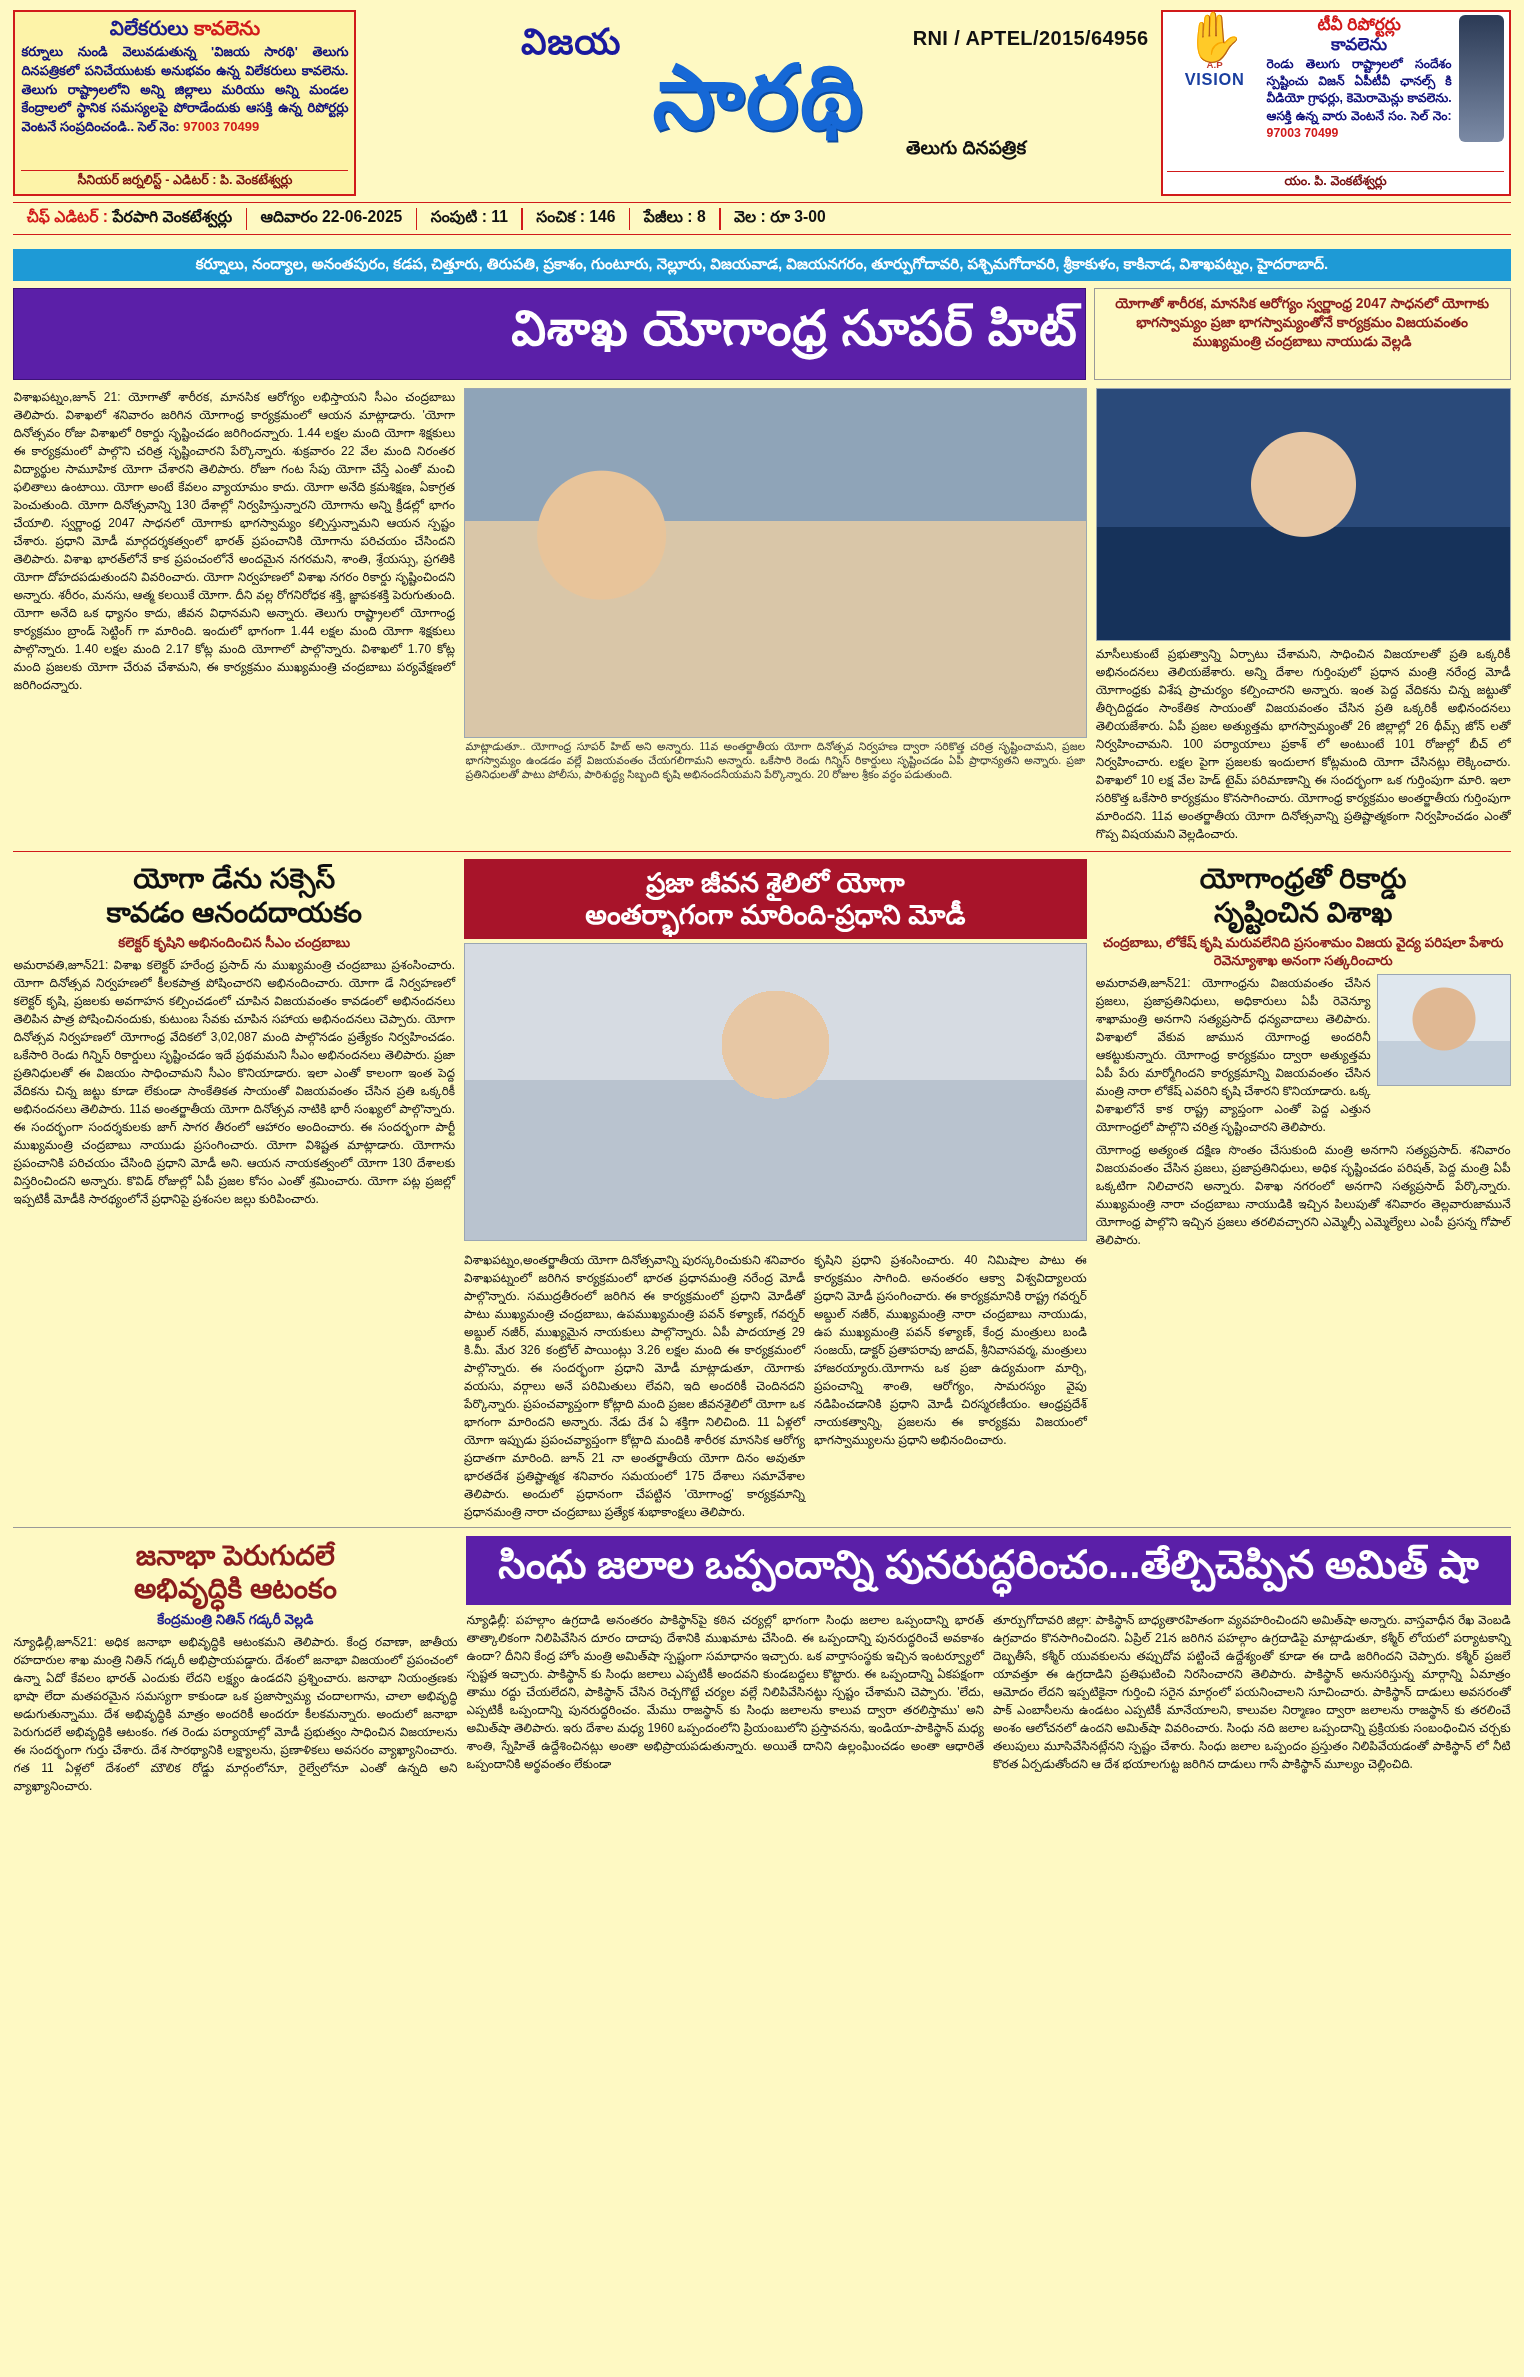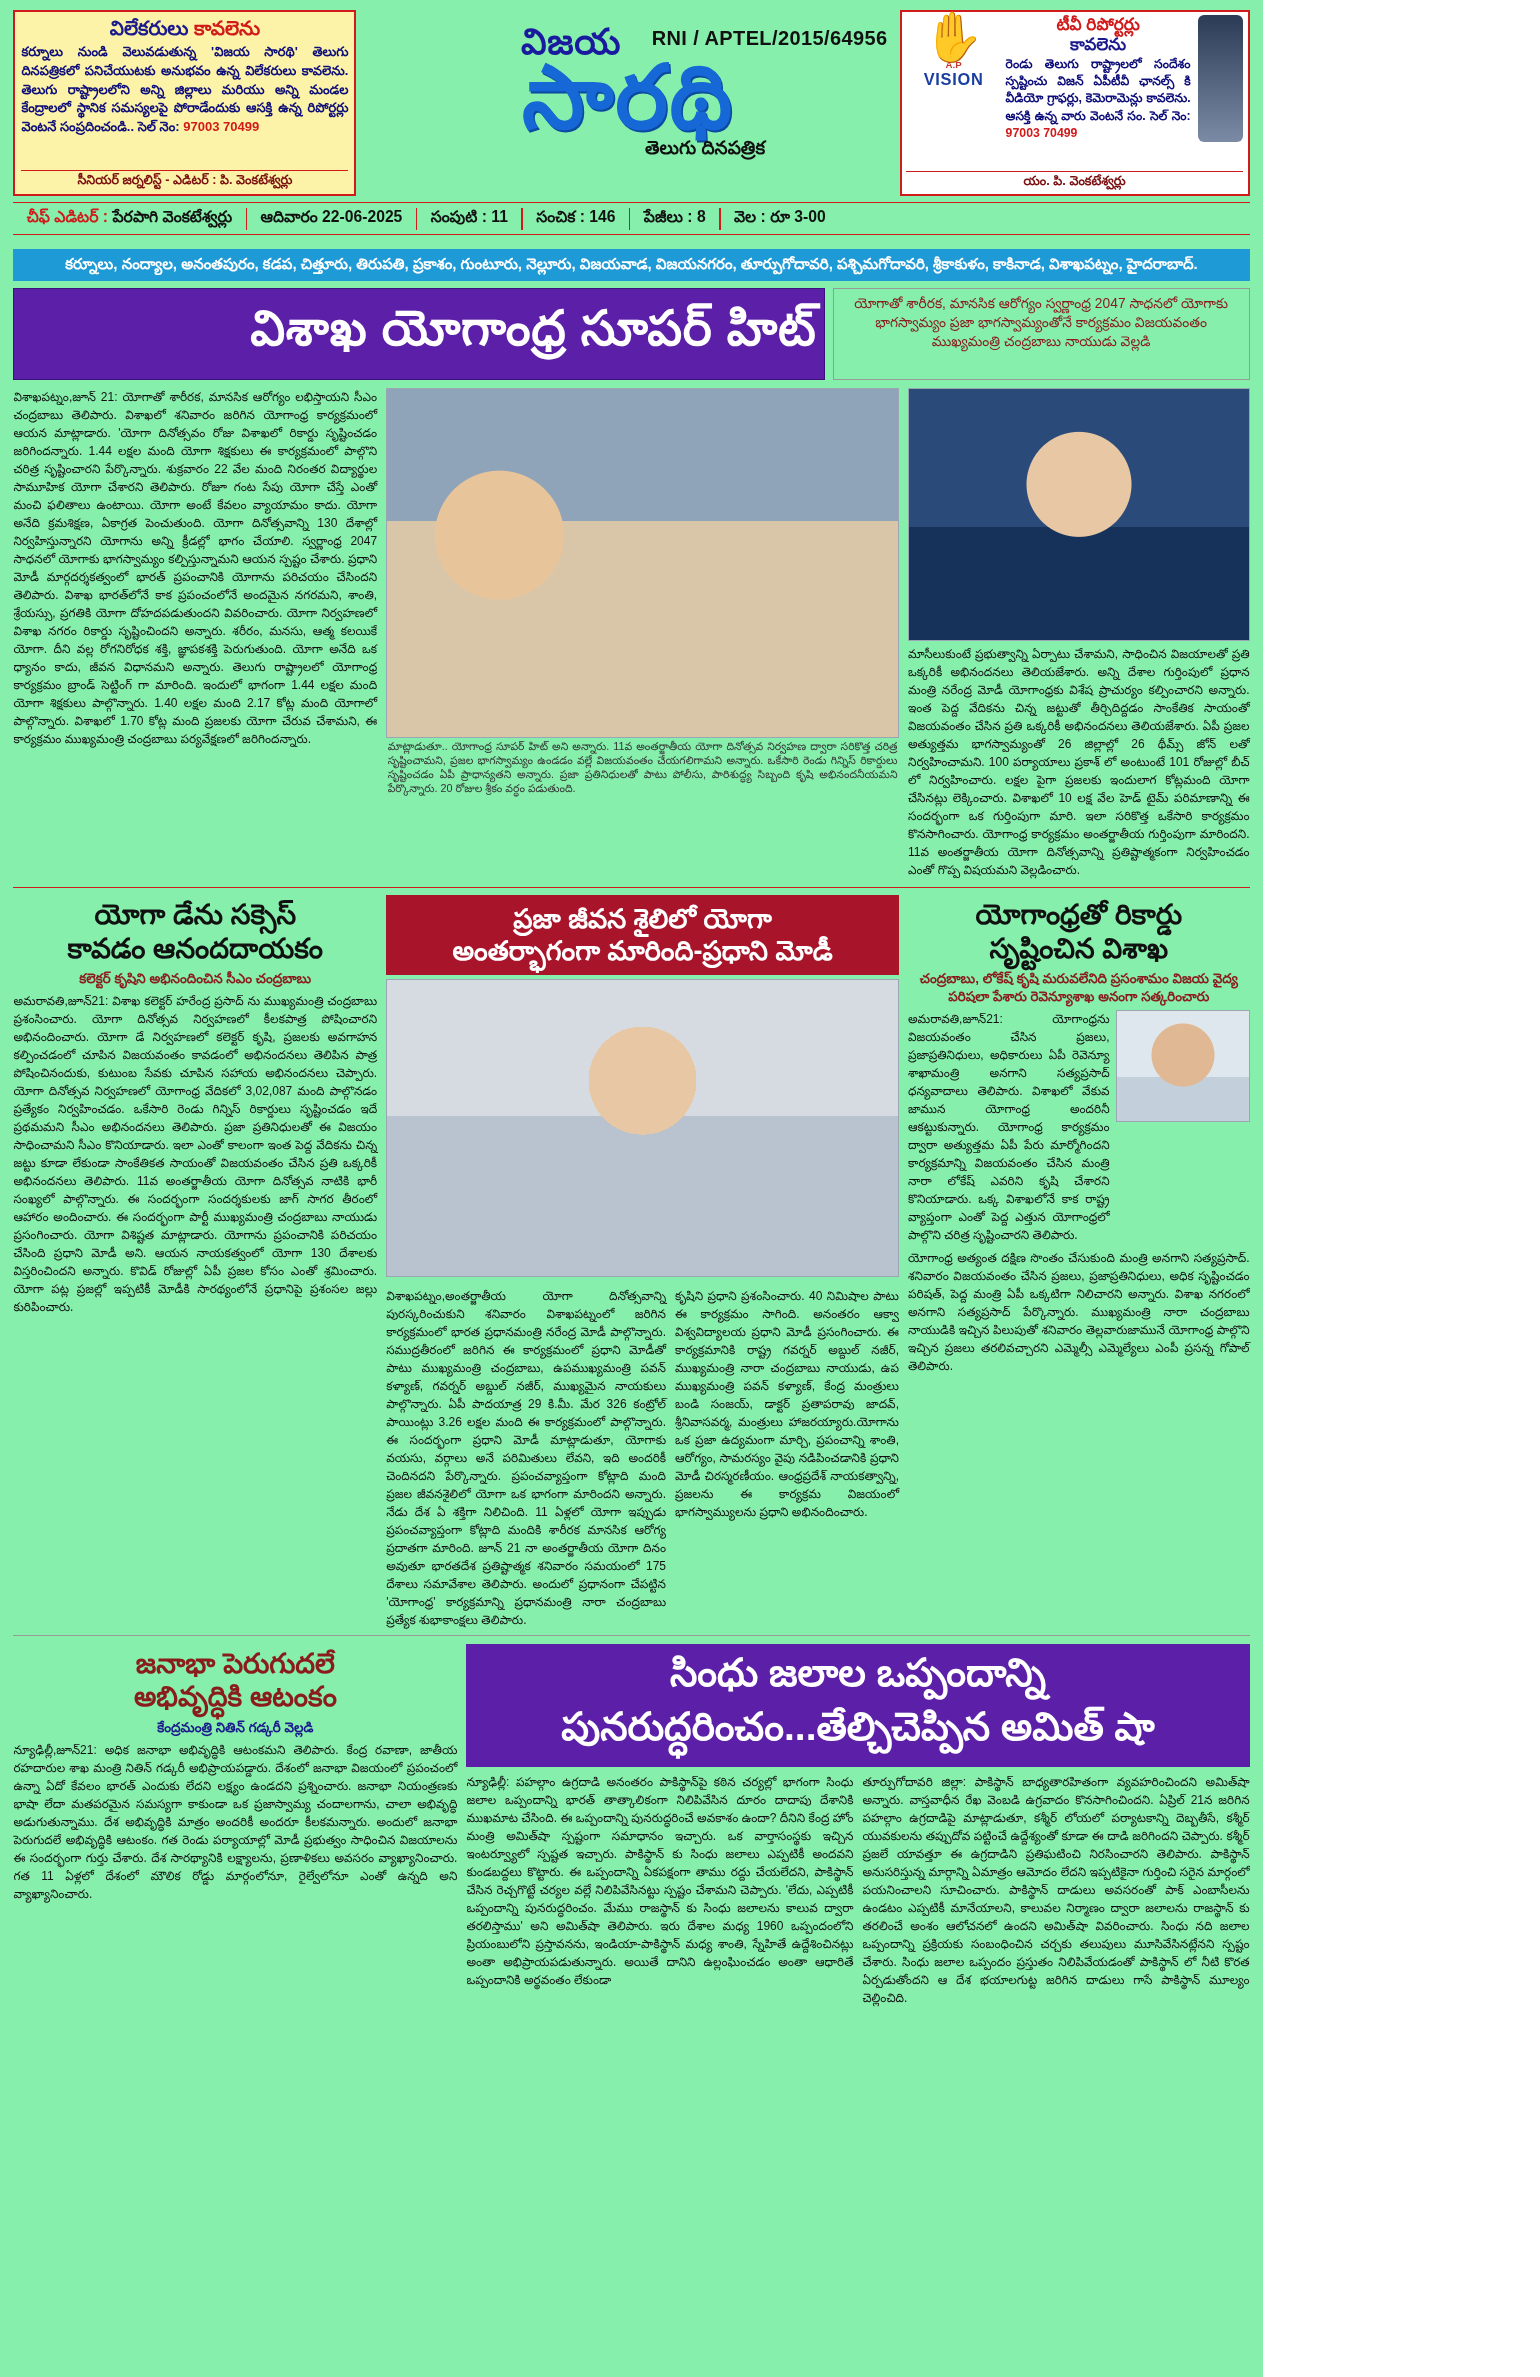"విలేకరులు కావలెను" .page { background: #86efac -> #fef9c3; width: 1263px -> 1524px }
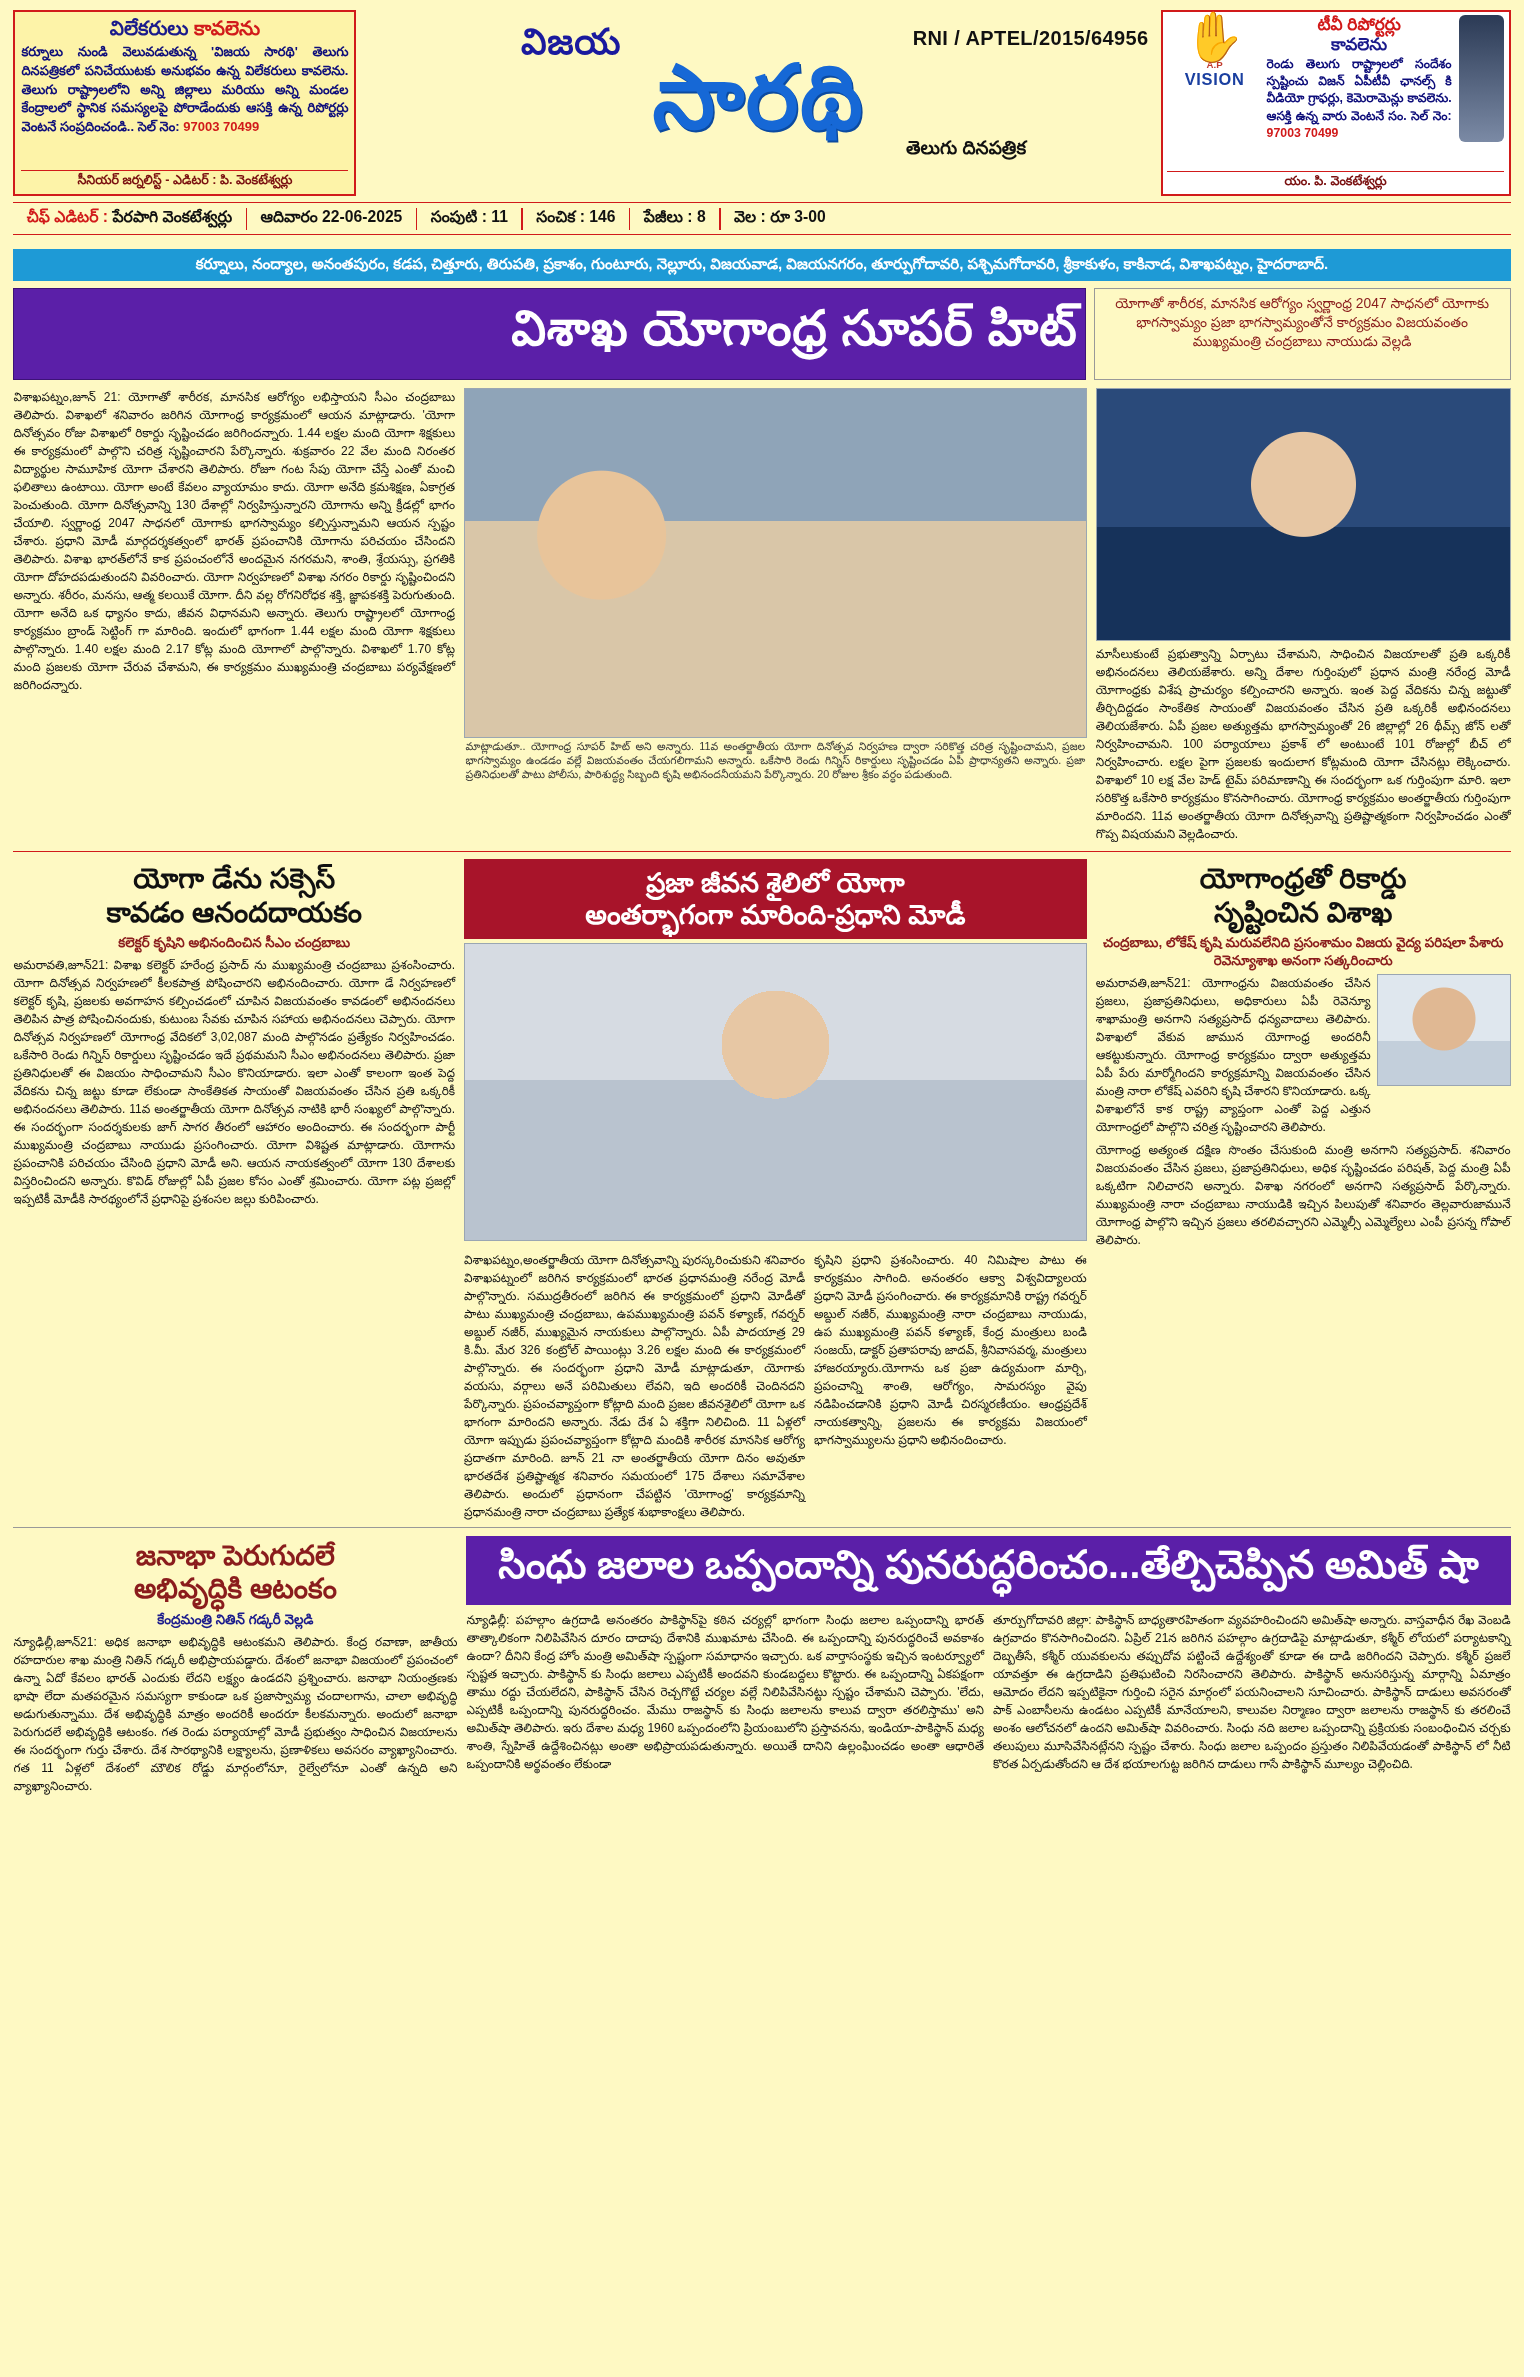"యోగాతో శారీరక, మానసిక ఆరోగ్యం" .lead-sub { font-weight: normal -> bold }
